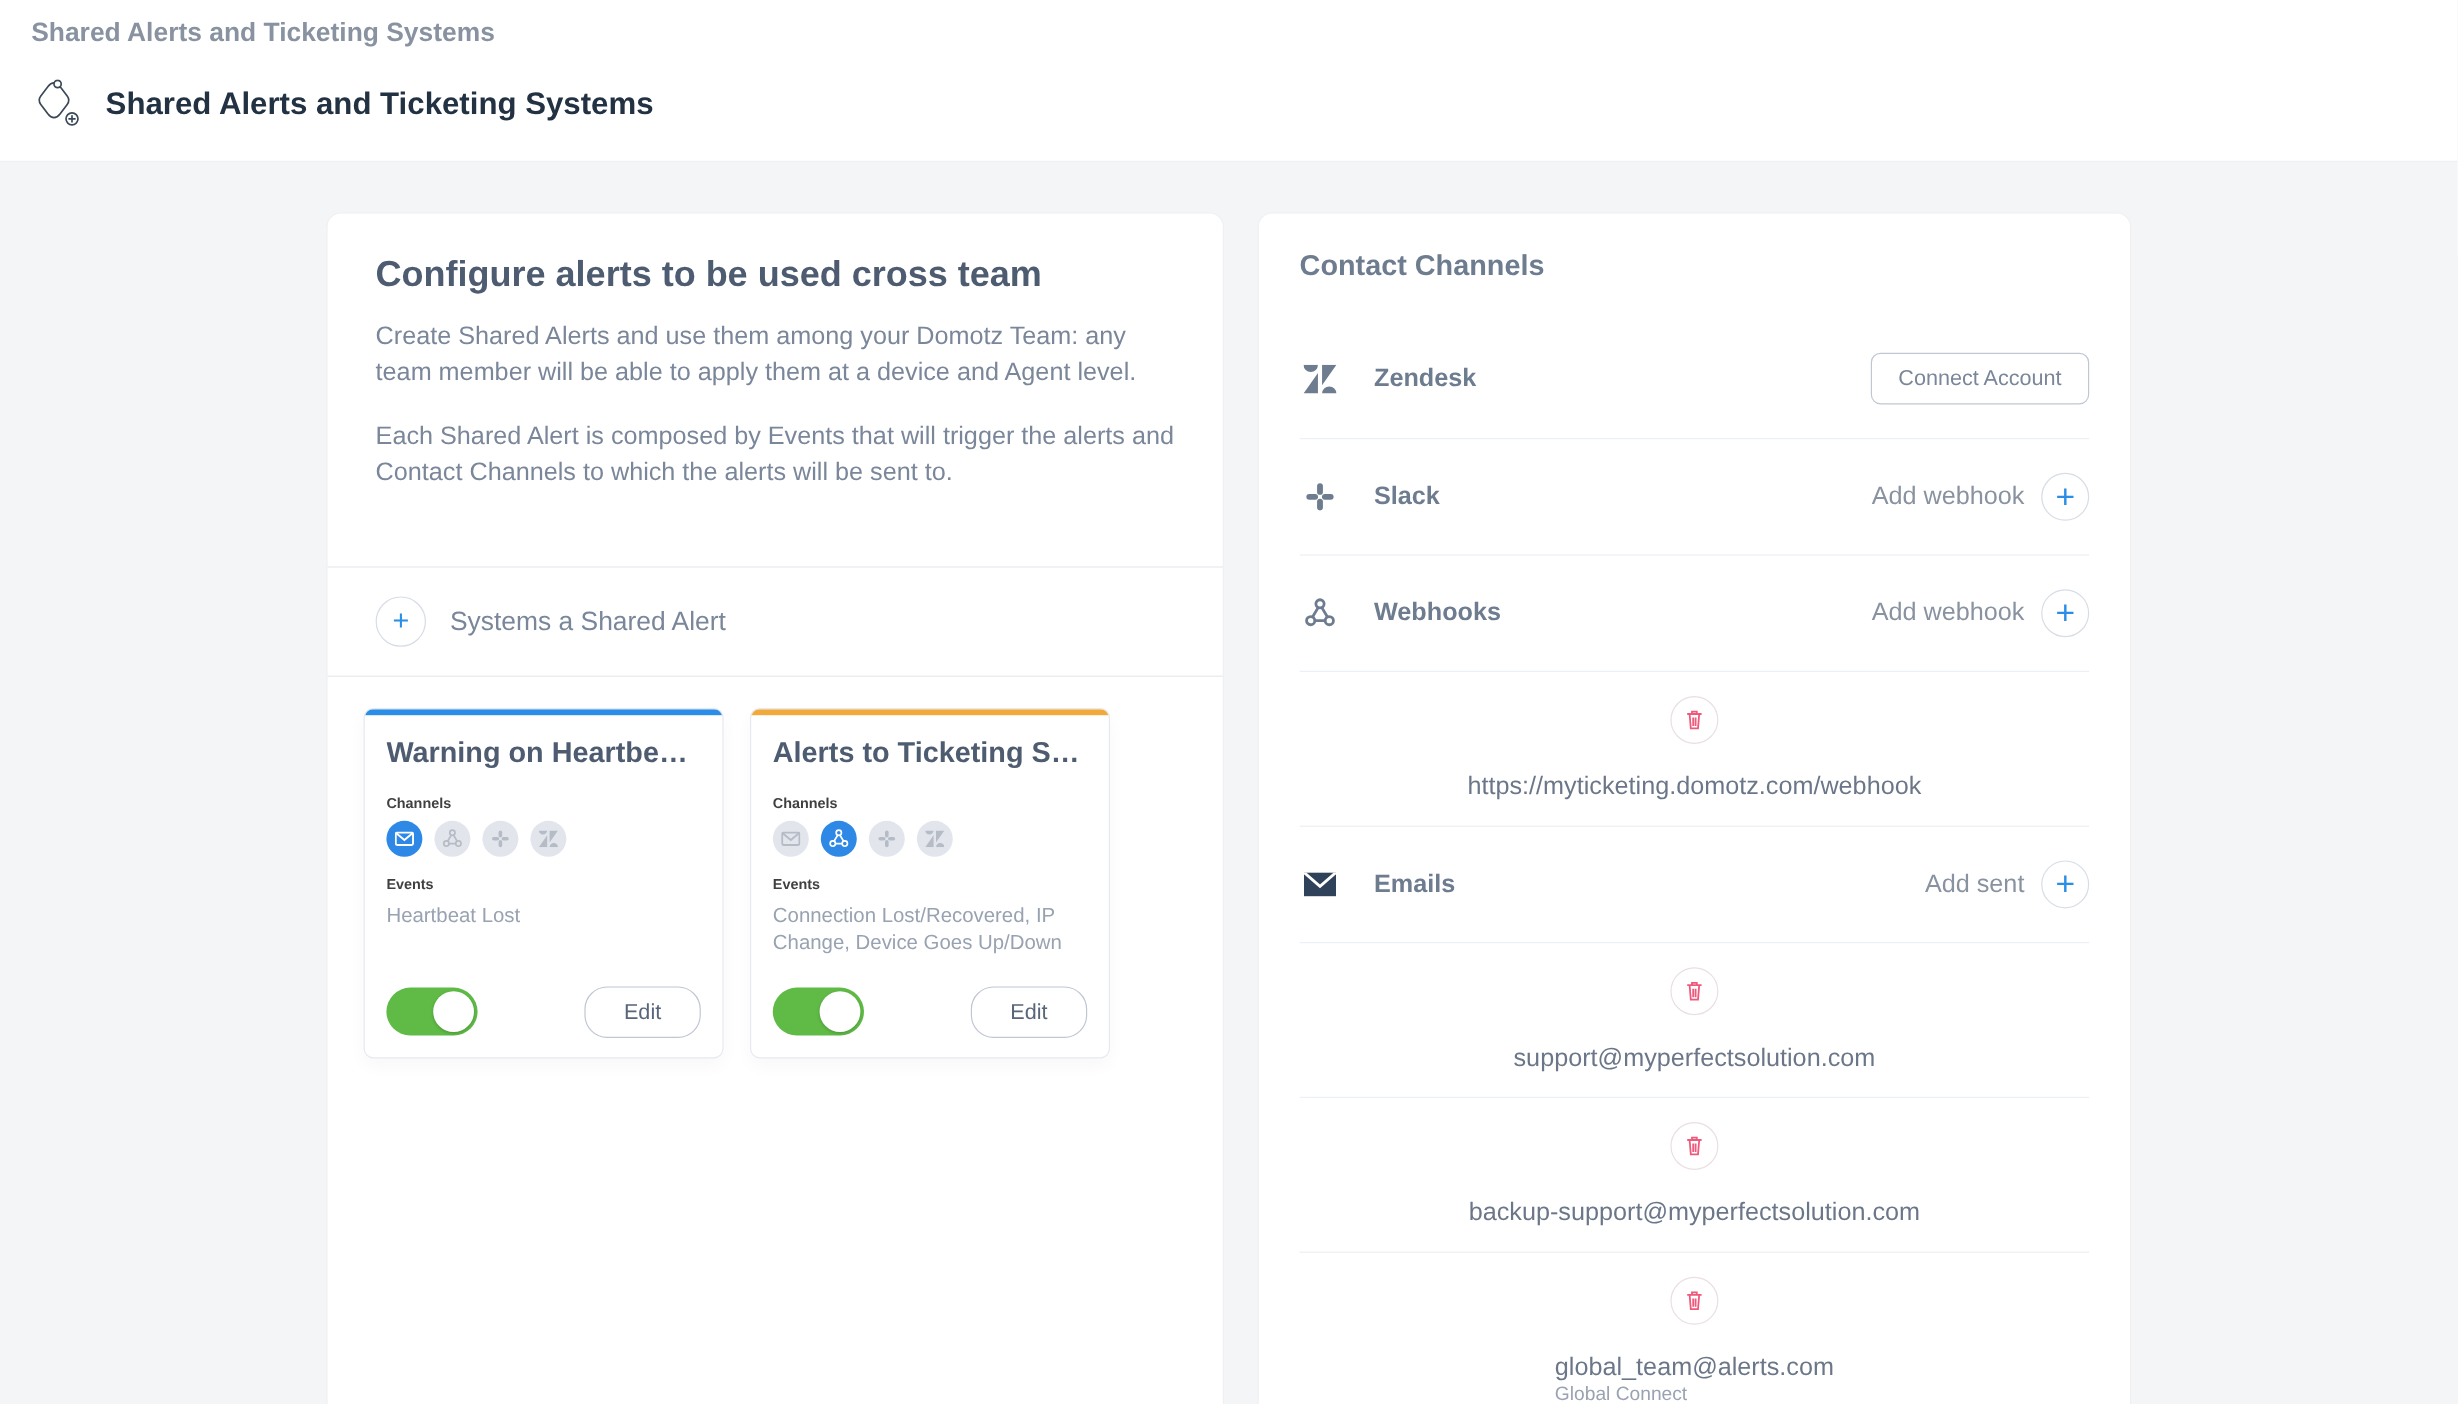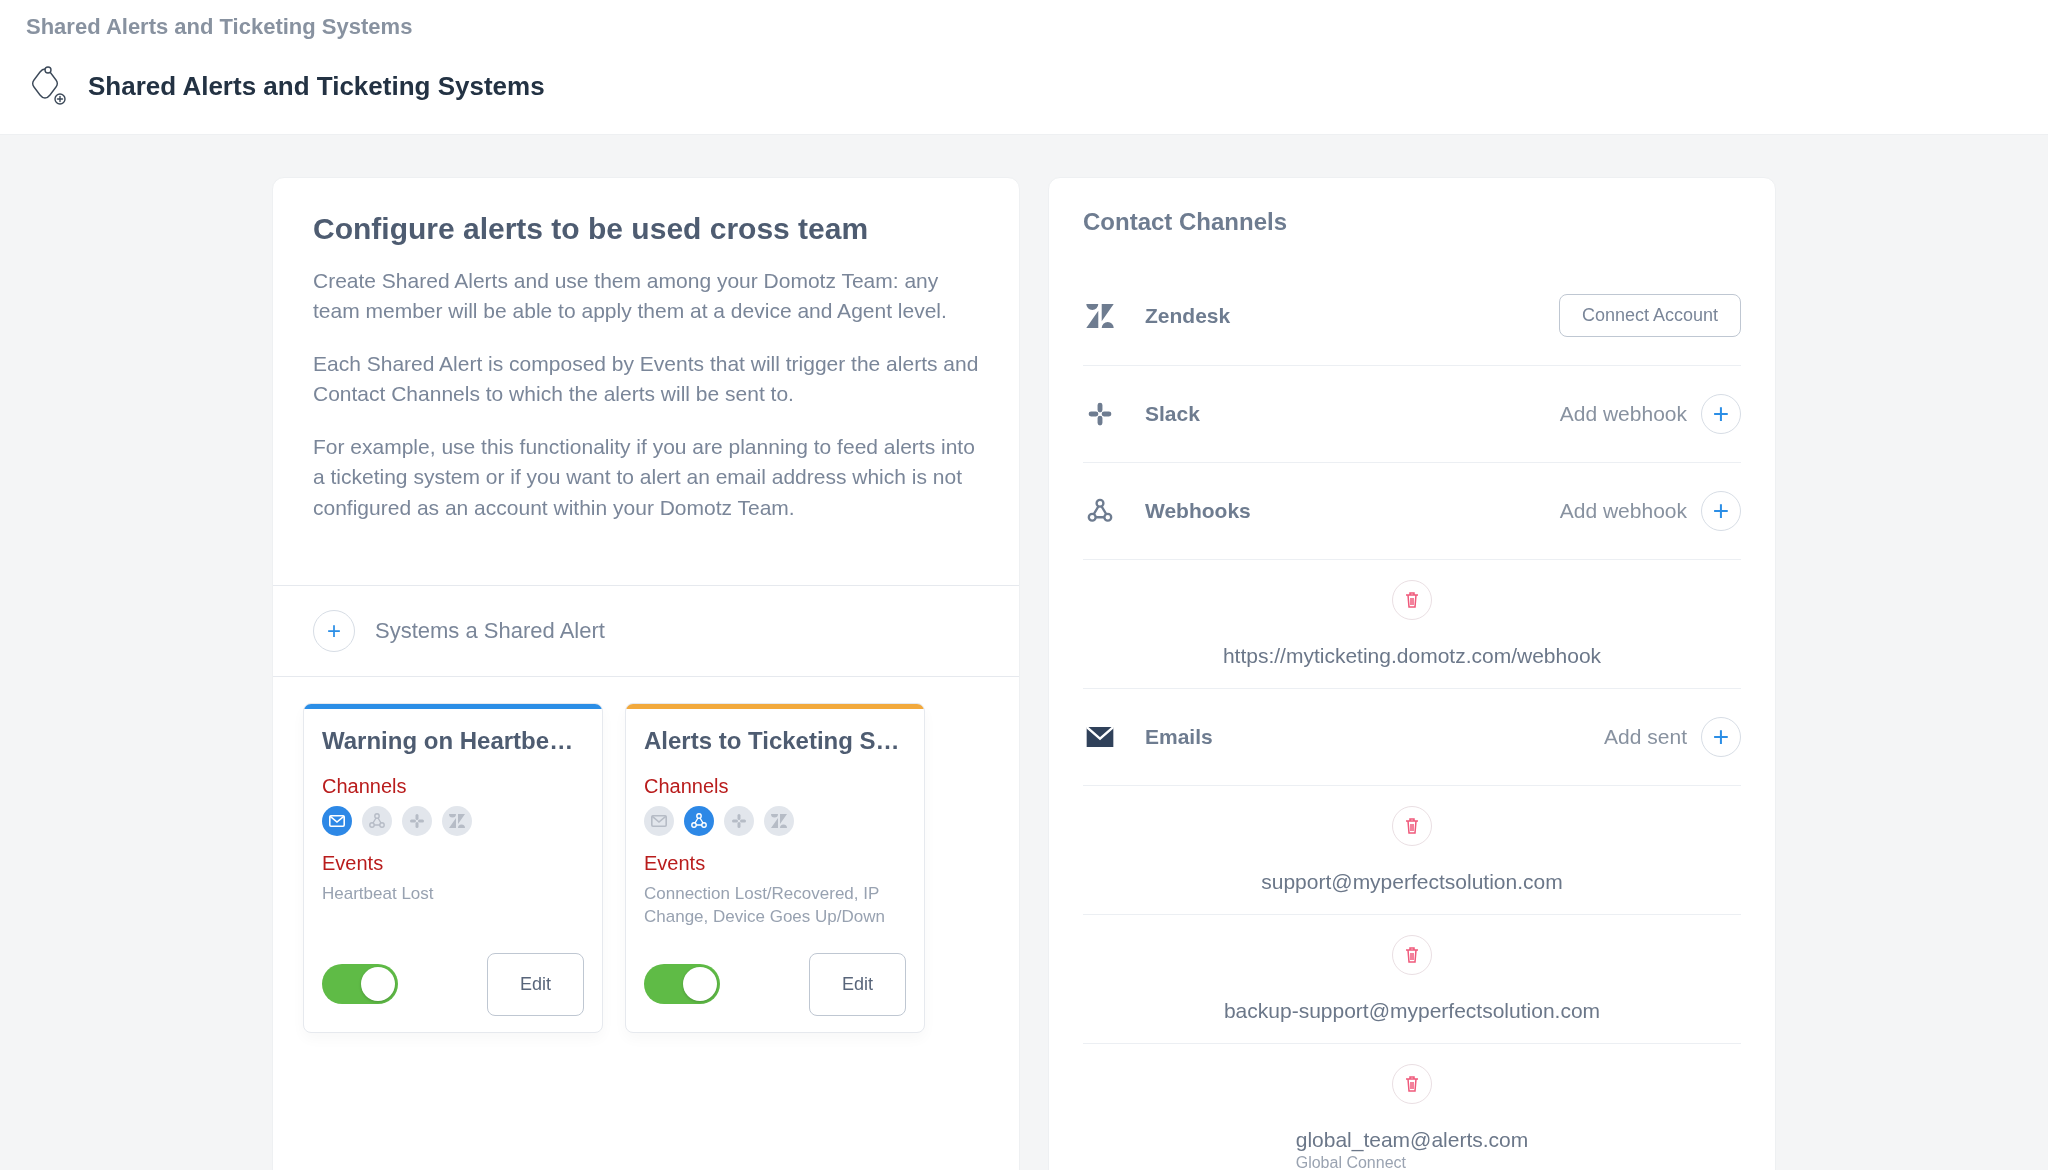"For example, use this functionality" p { html: <p>For example, use this functionality if you are planning to feed alerts into a ticketing system or if you want to alert an email address which is not configured as an account within your Domotz Team.</p> -> none }
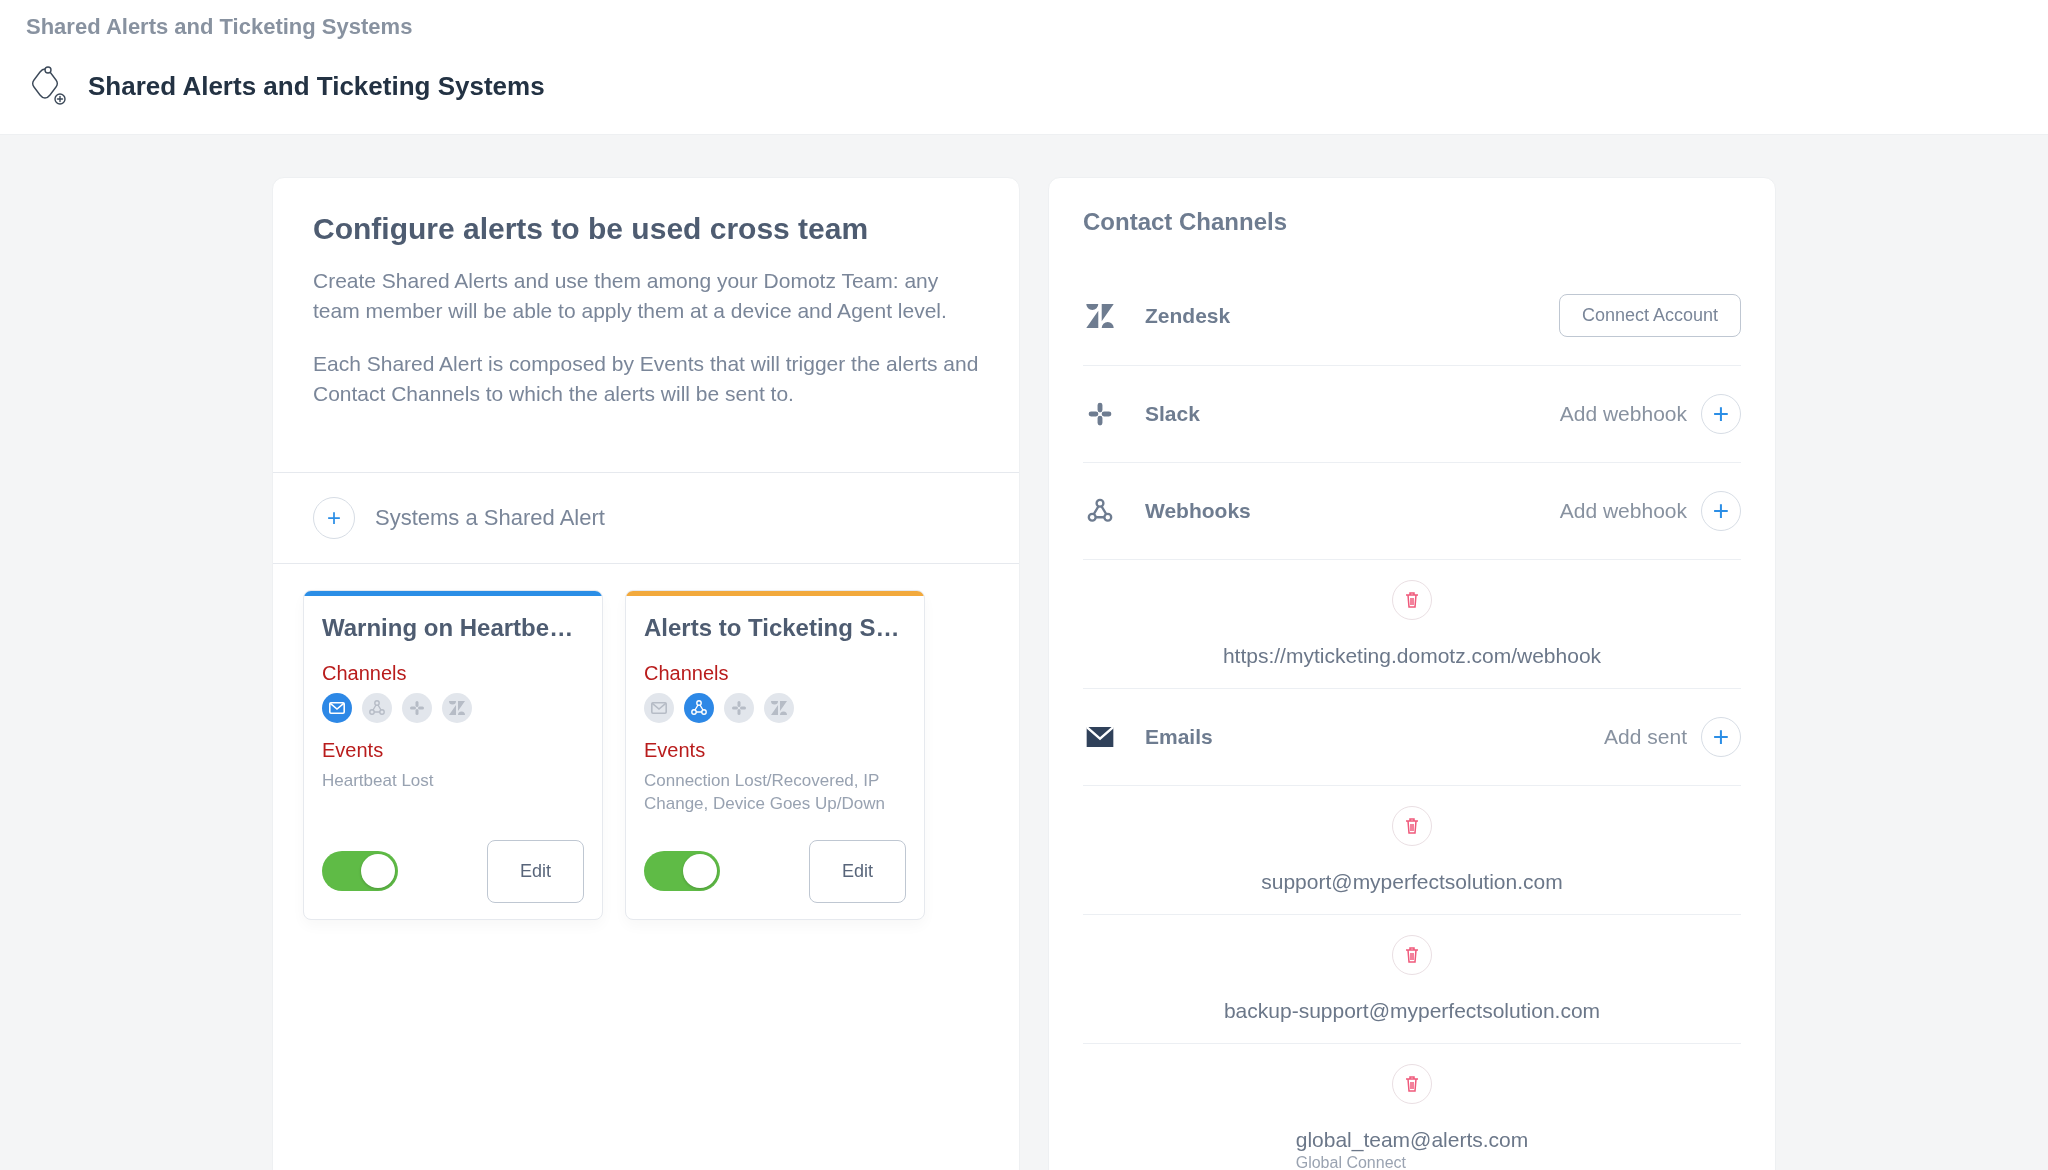"Channels" .alert-card .section-label { color: #b91c1c -> #404040; font-size: 20px -> 12px; font-weight: 400 -> 700 }
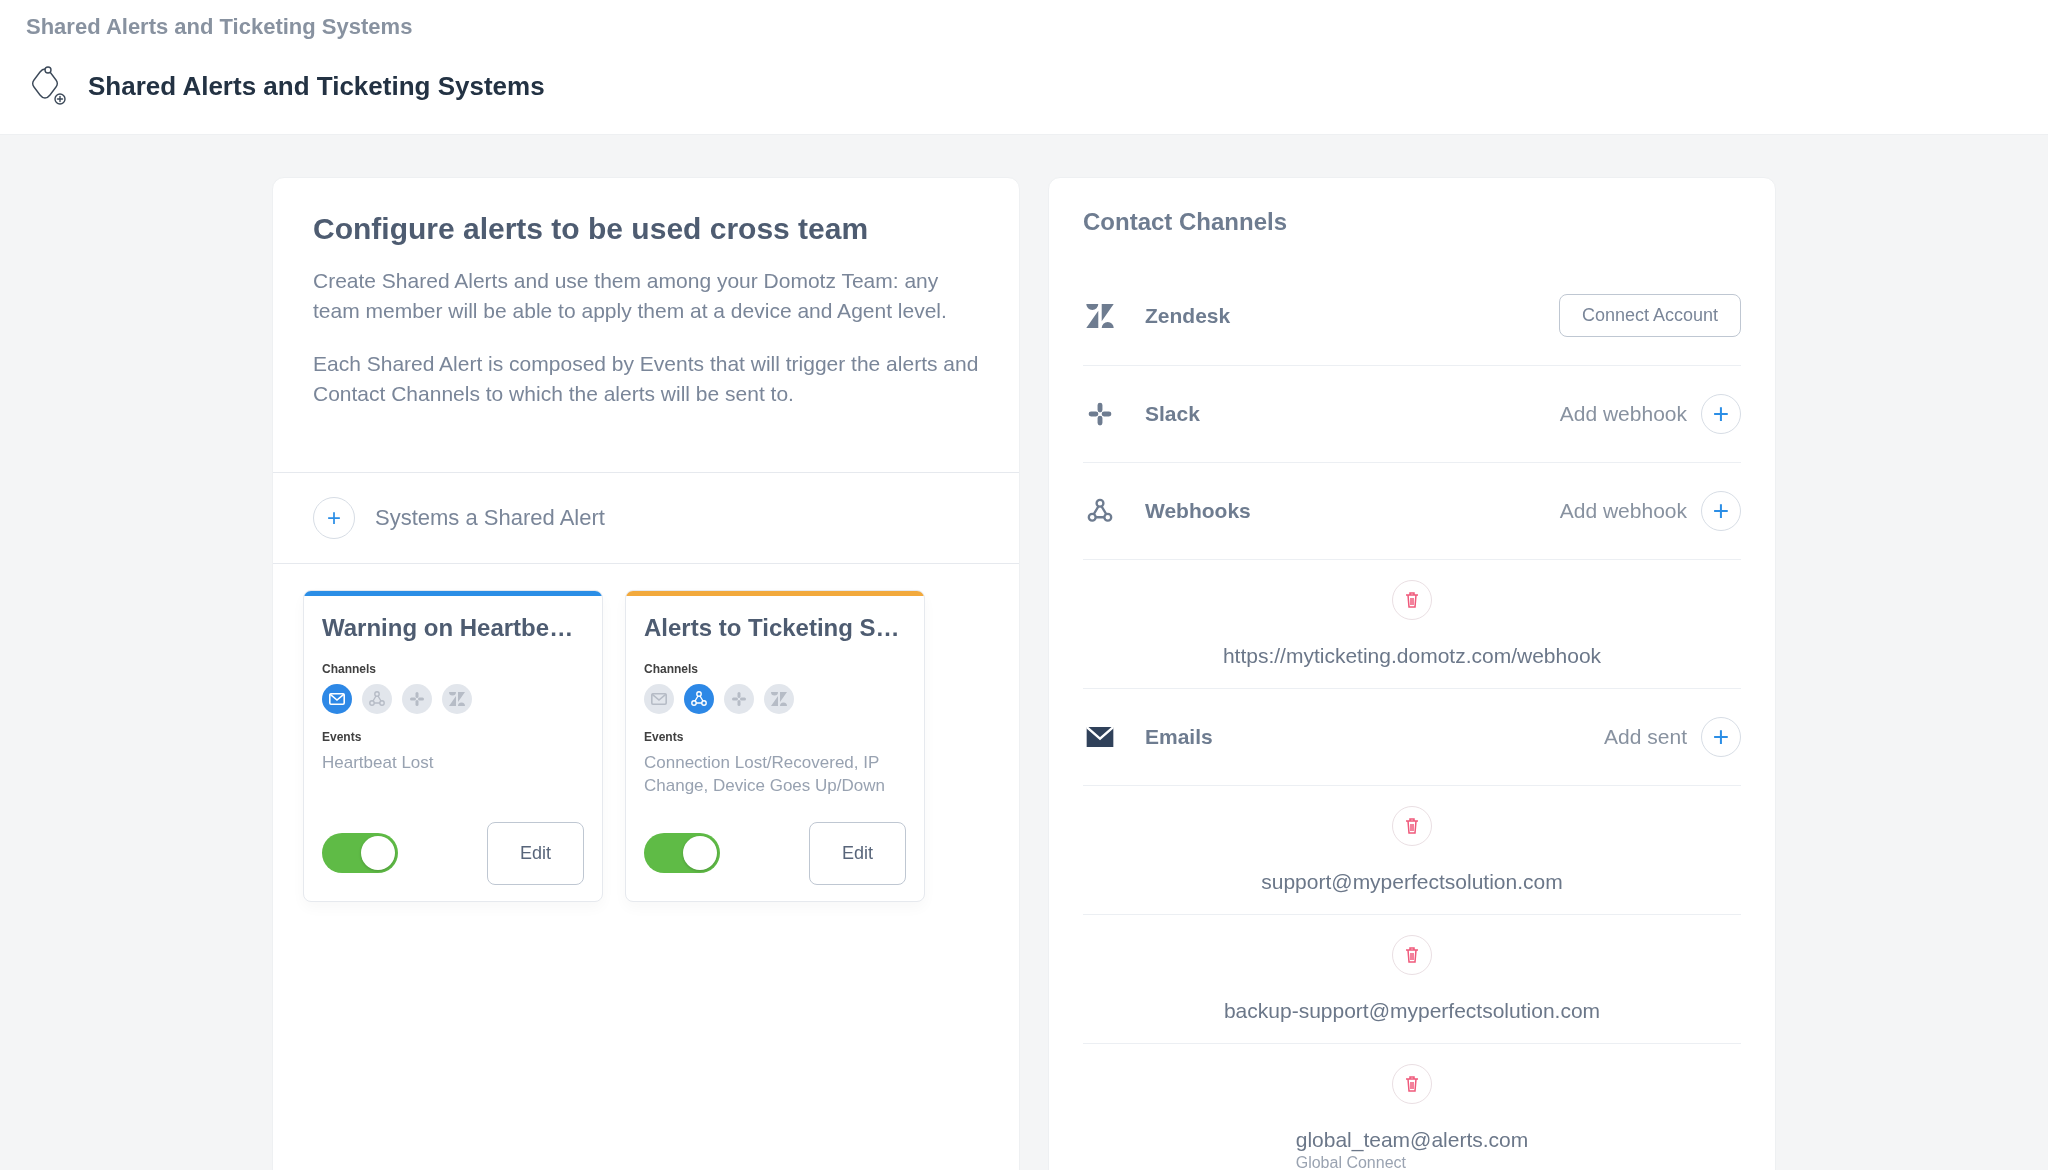"Edit" .edit-btn { border-radius: 8px -> 19px; padding: 20px 32px -> 10px 32px }
